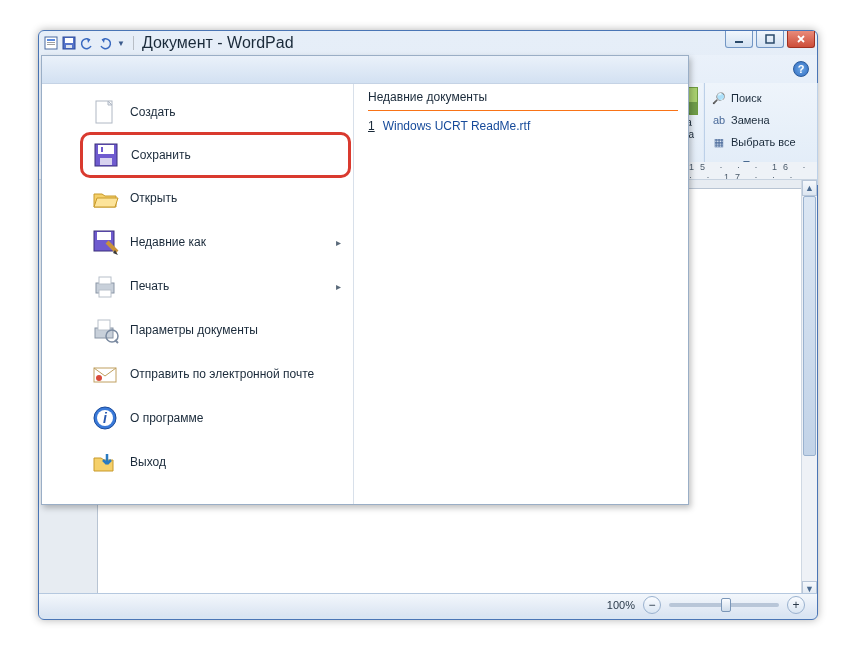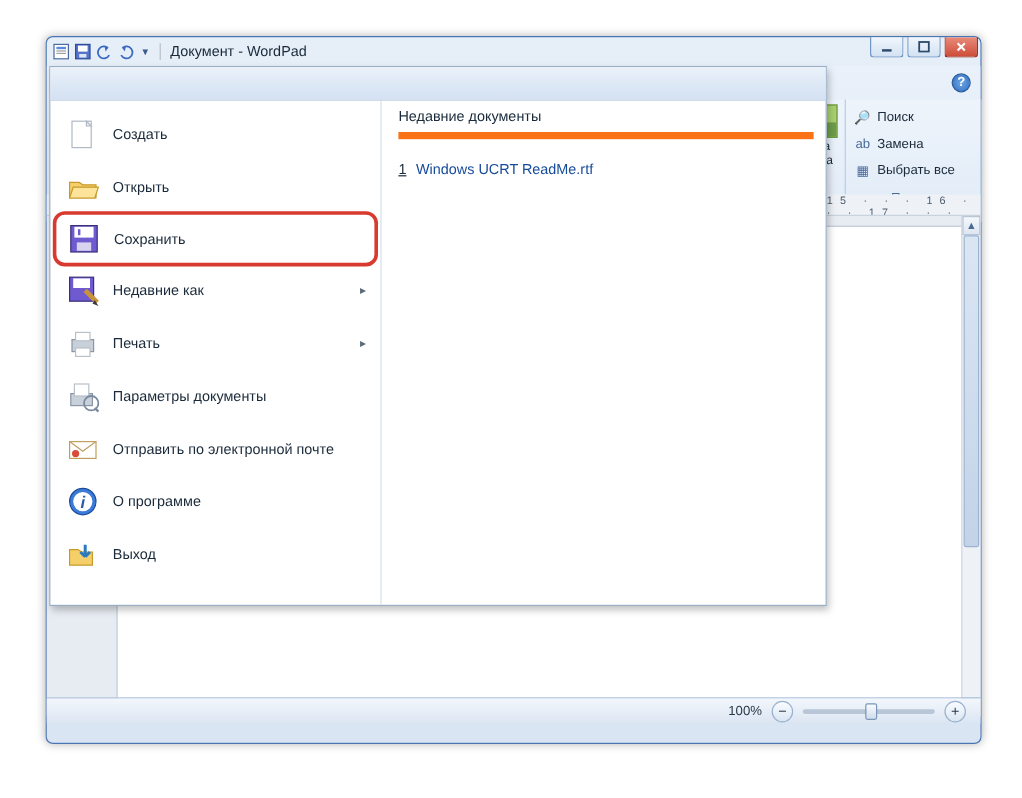"Документ - WordPad" .title-text { font-size: 12px -> 16px }
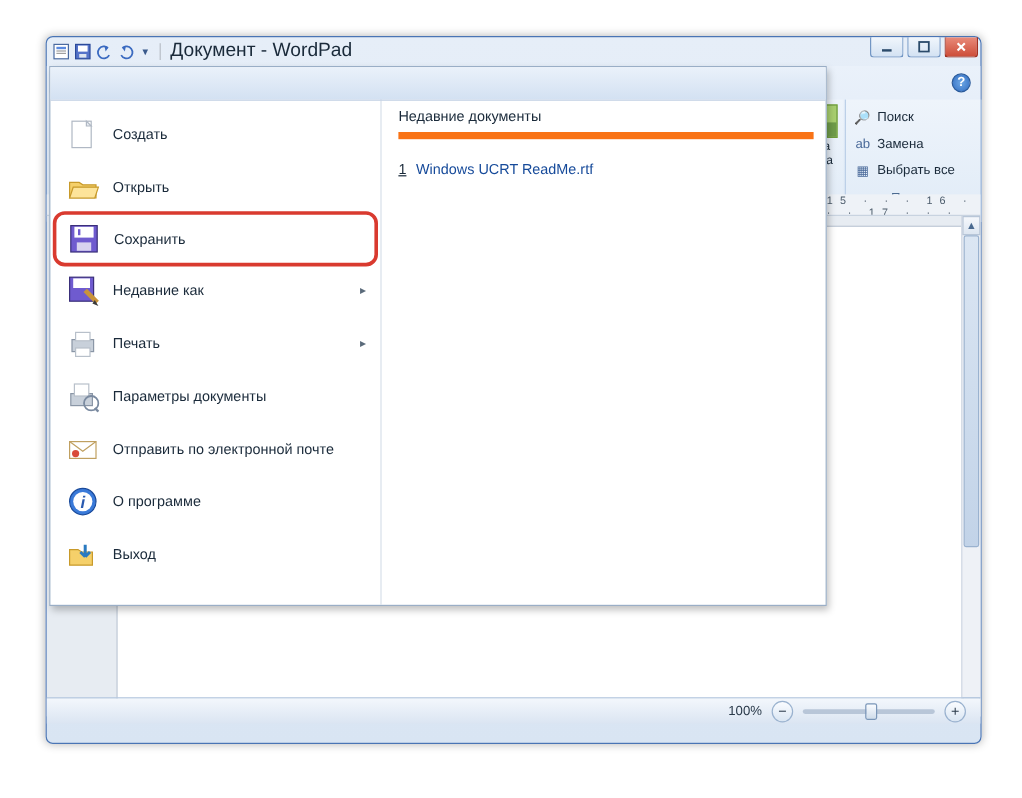"Недавние документы" .recent-header { border-bottom: 6px solid #f97316 -> 1px solid #f97316; margin-bottom: 16px -> 6px }
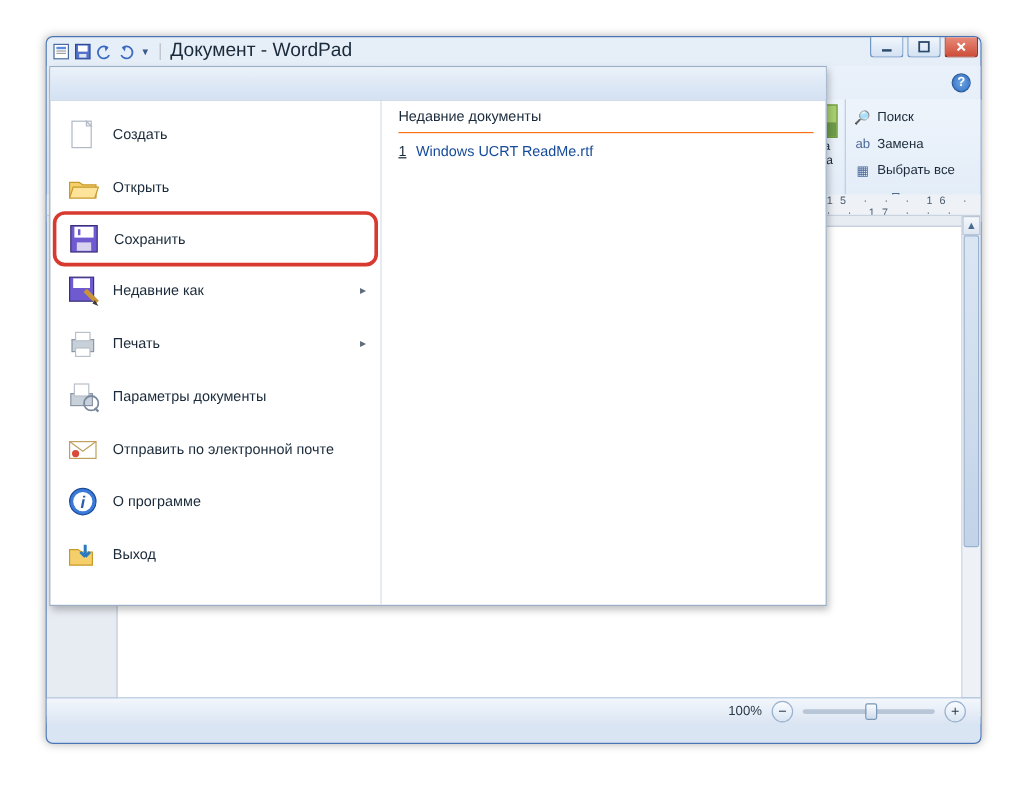"Создать" .file-left { margin-left: none -> 36px }
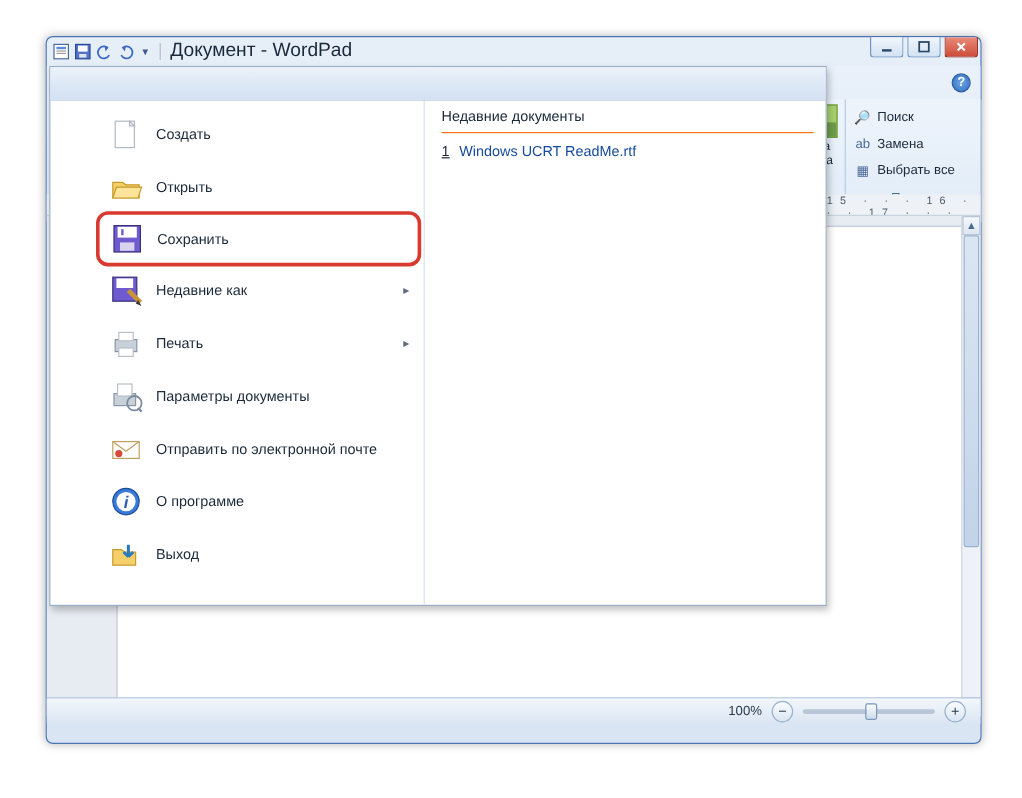"Открыть" div.menu-item { order: before "Сохранить" -> after "Сохранить" }
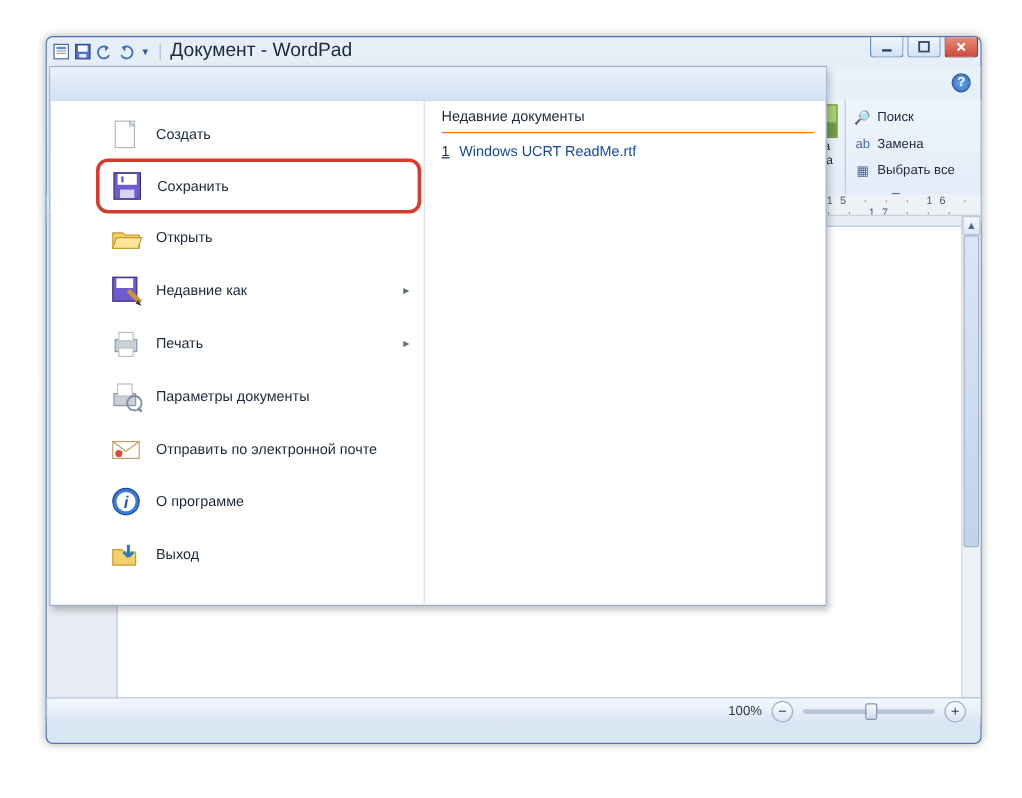"100%" .statusbar { bottom: 16px -> 4px }
